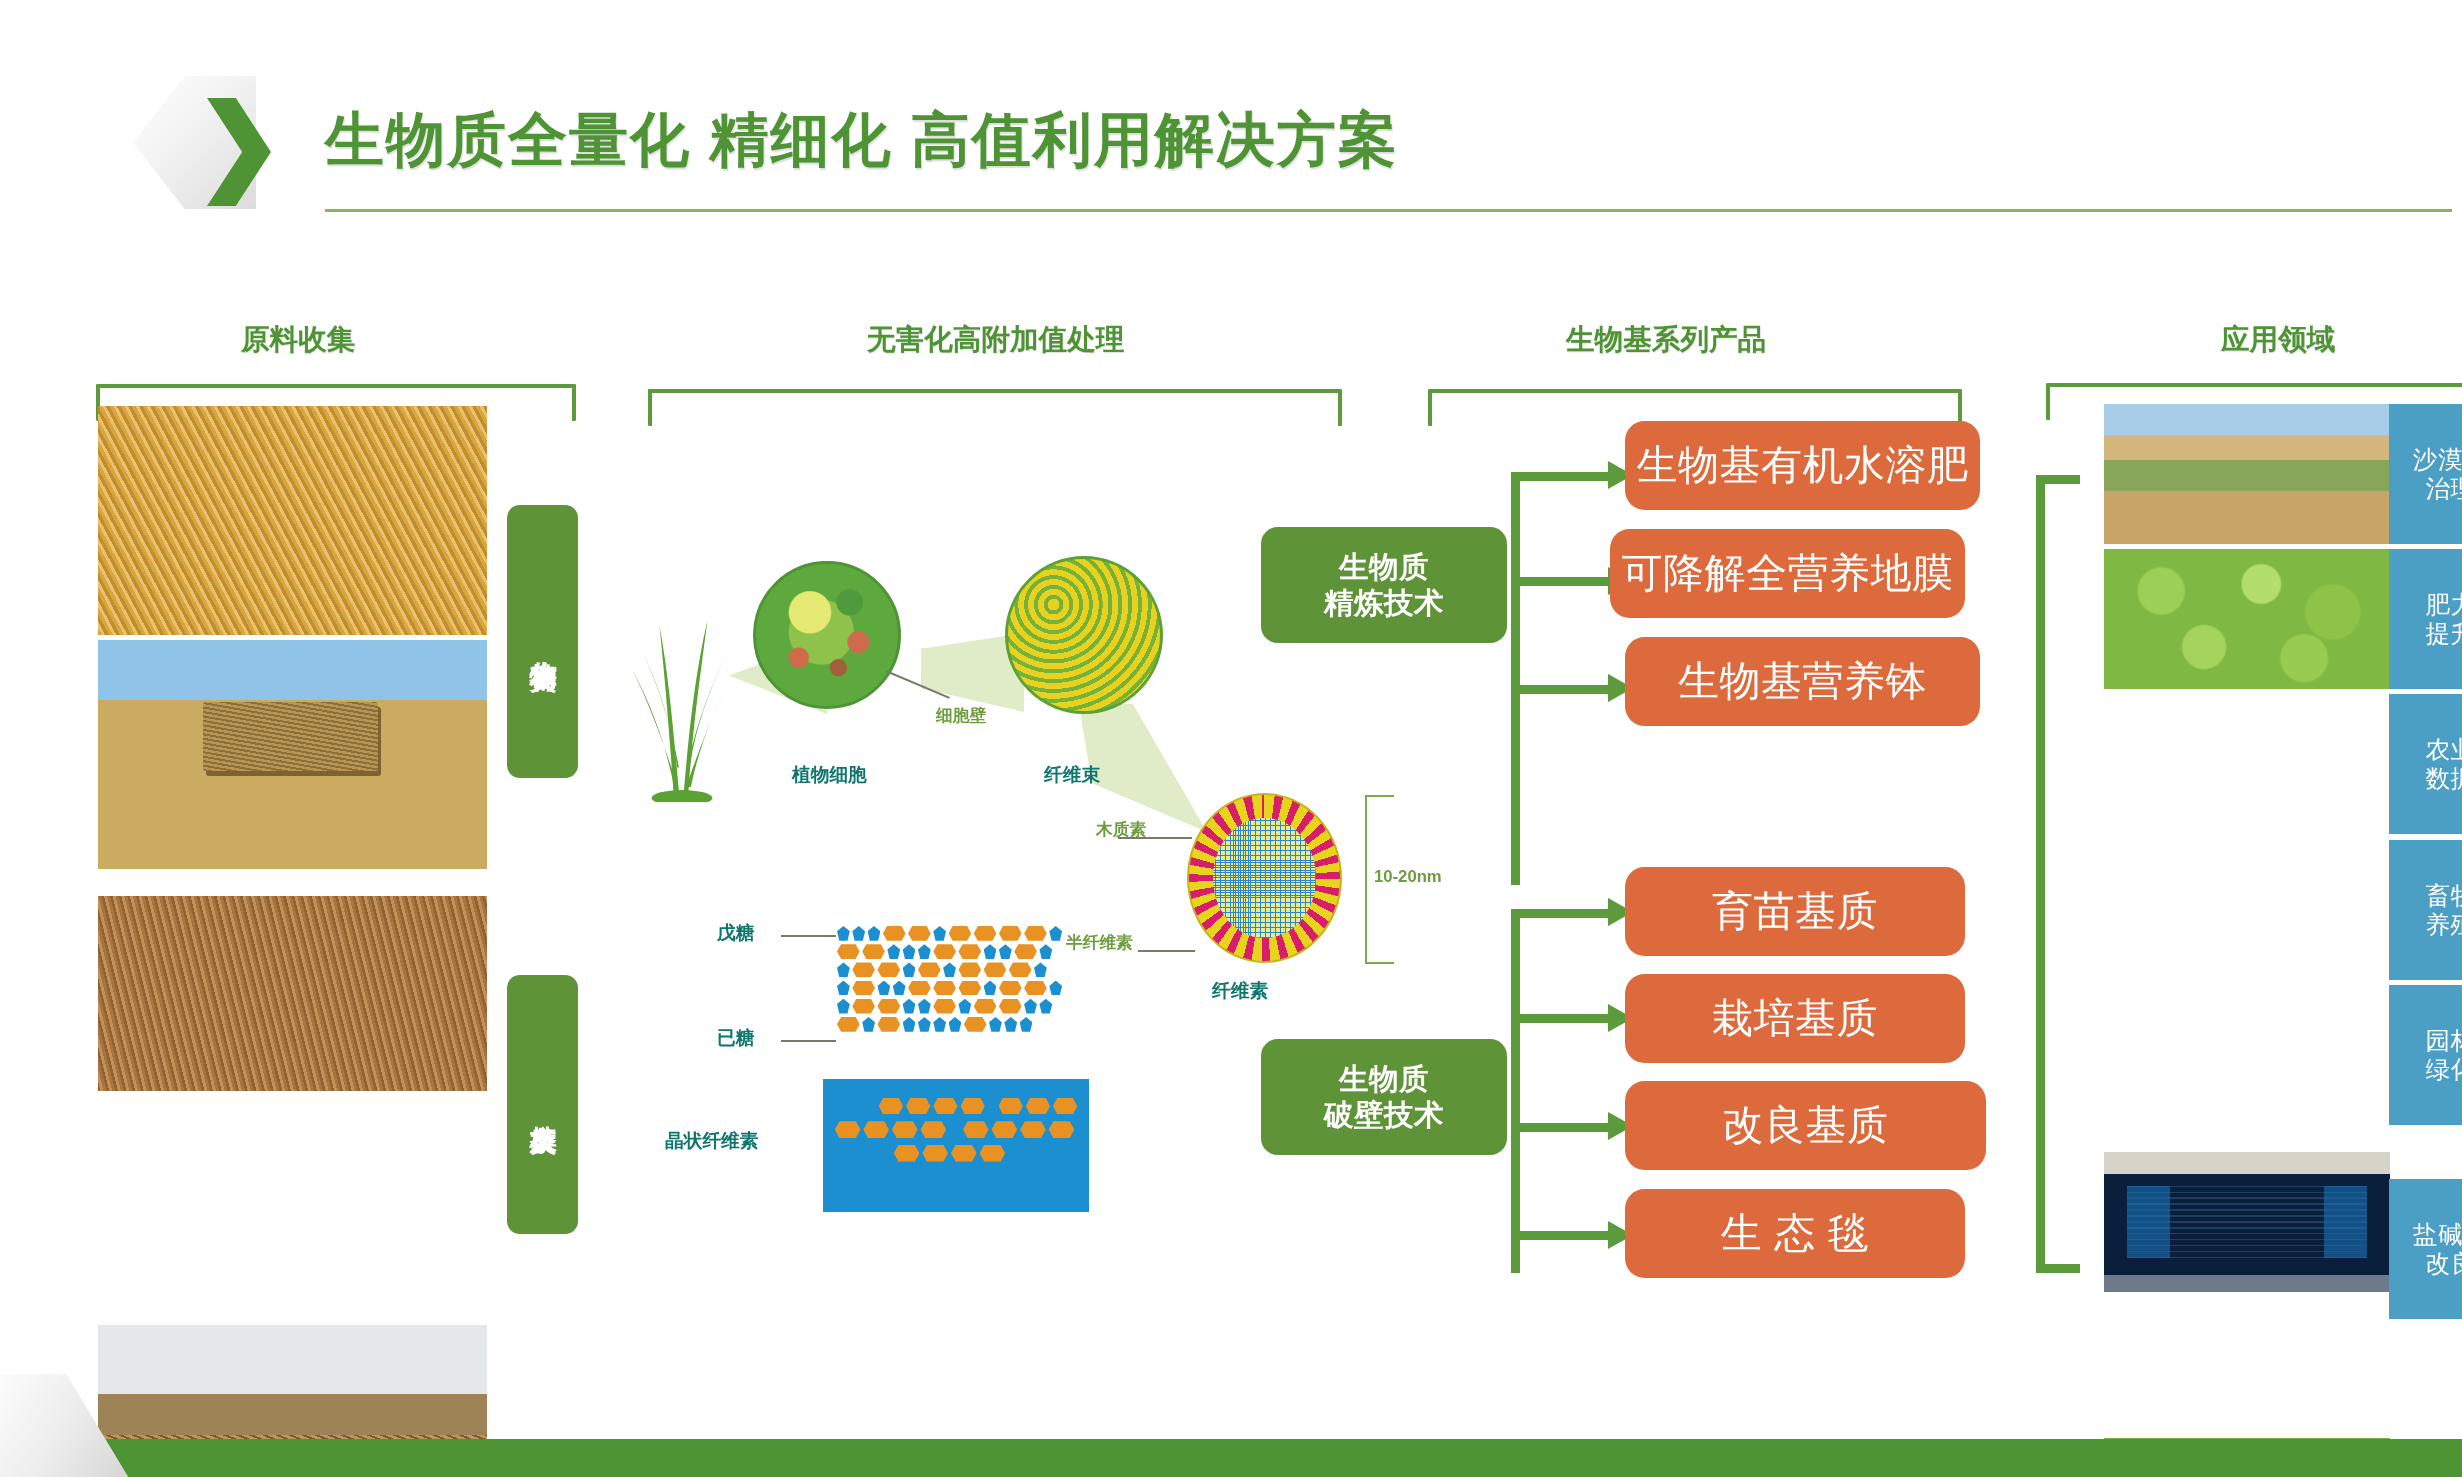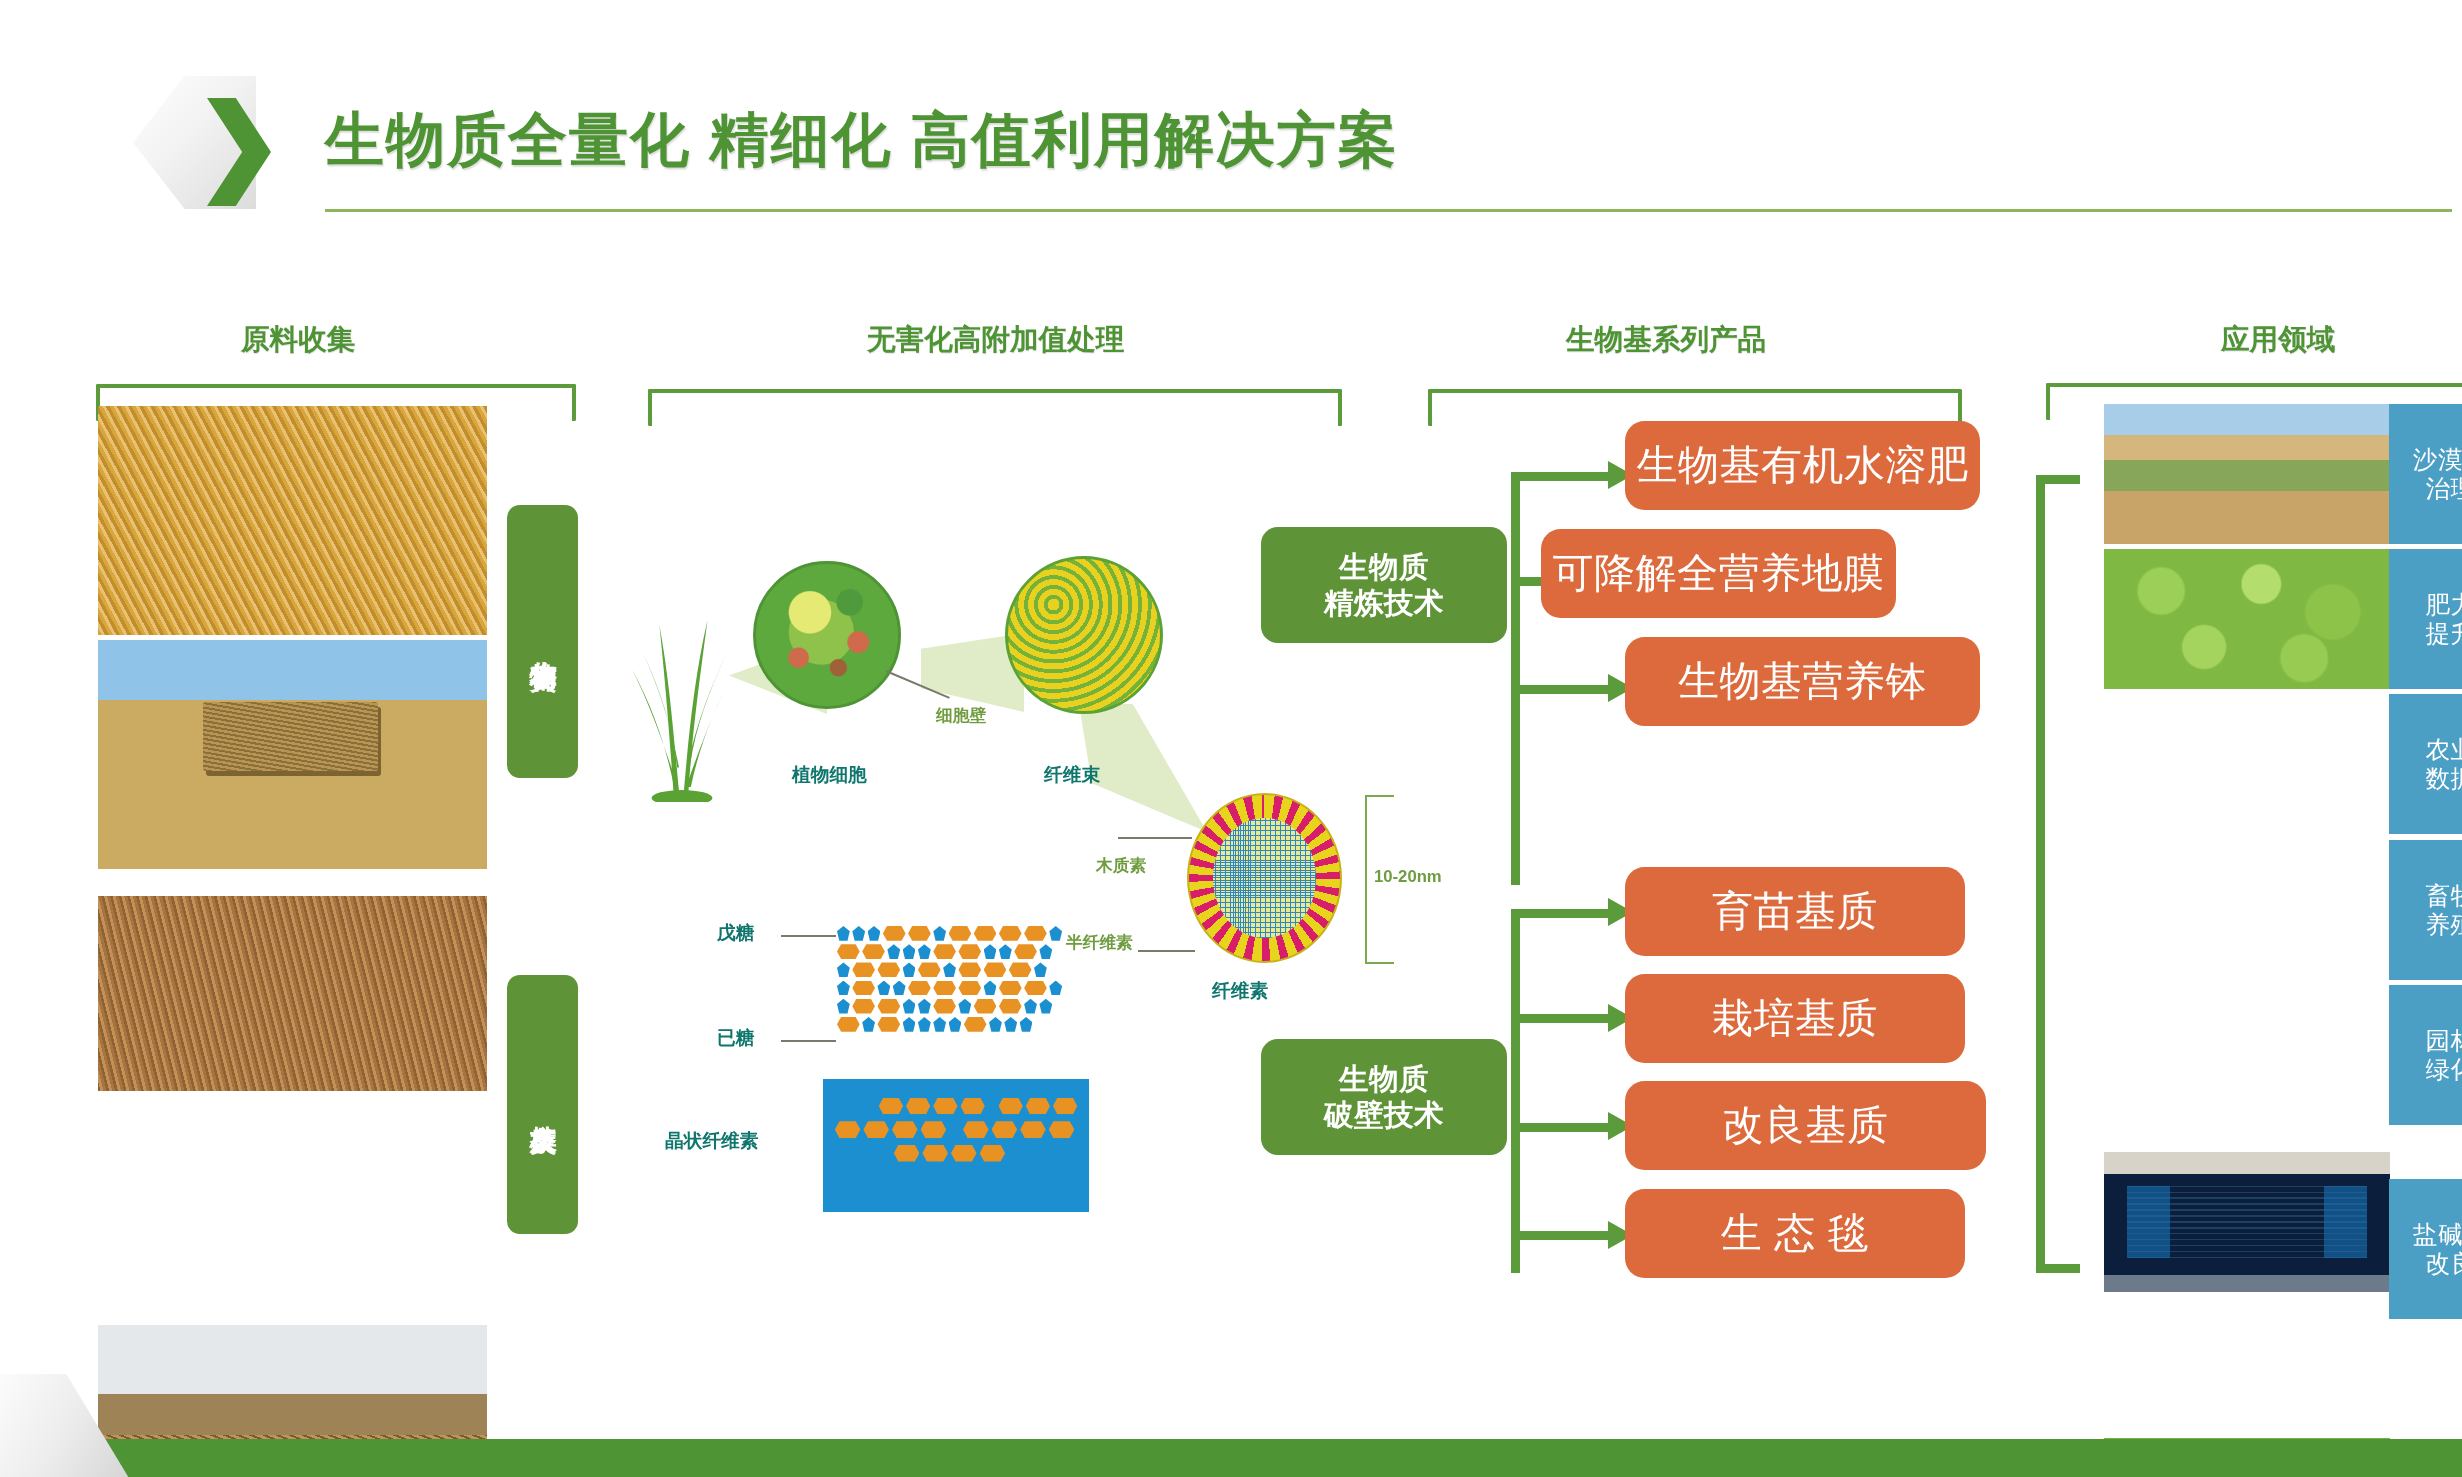"可降解全营养地膜" div.prod { left: 1541px -> 1610px }
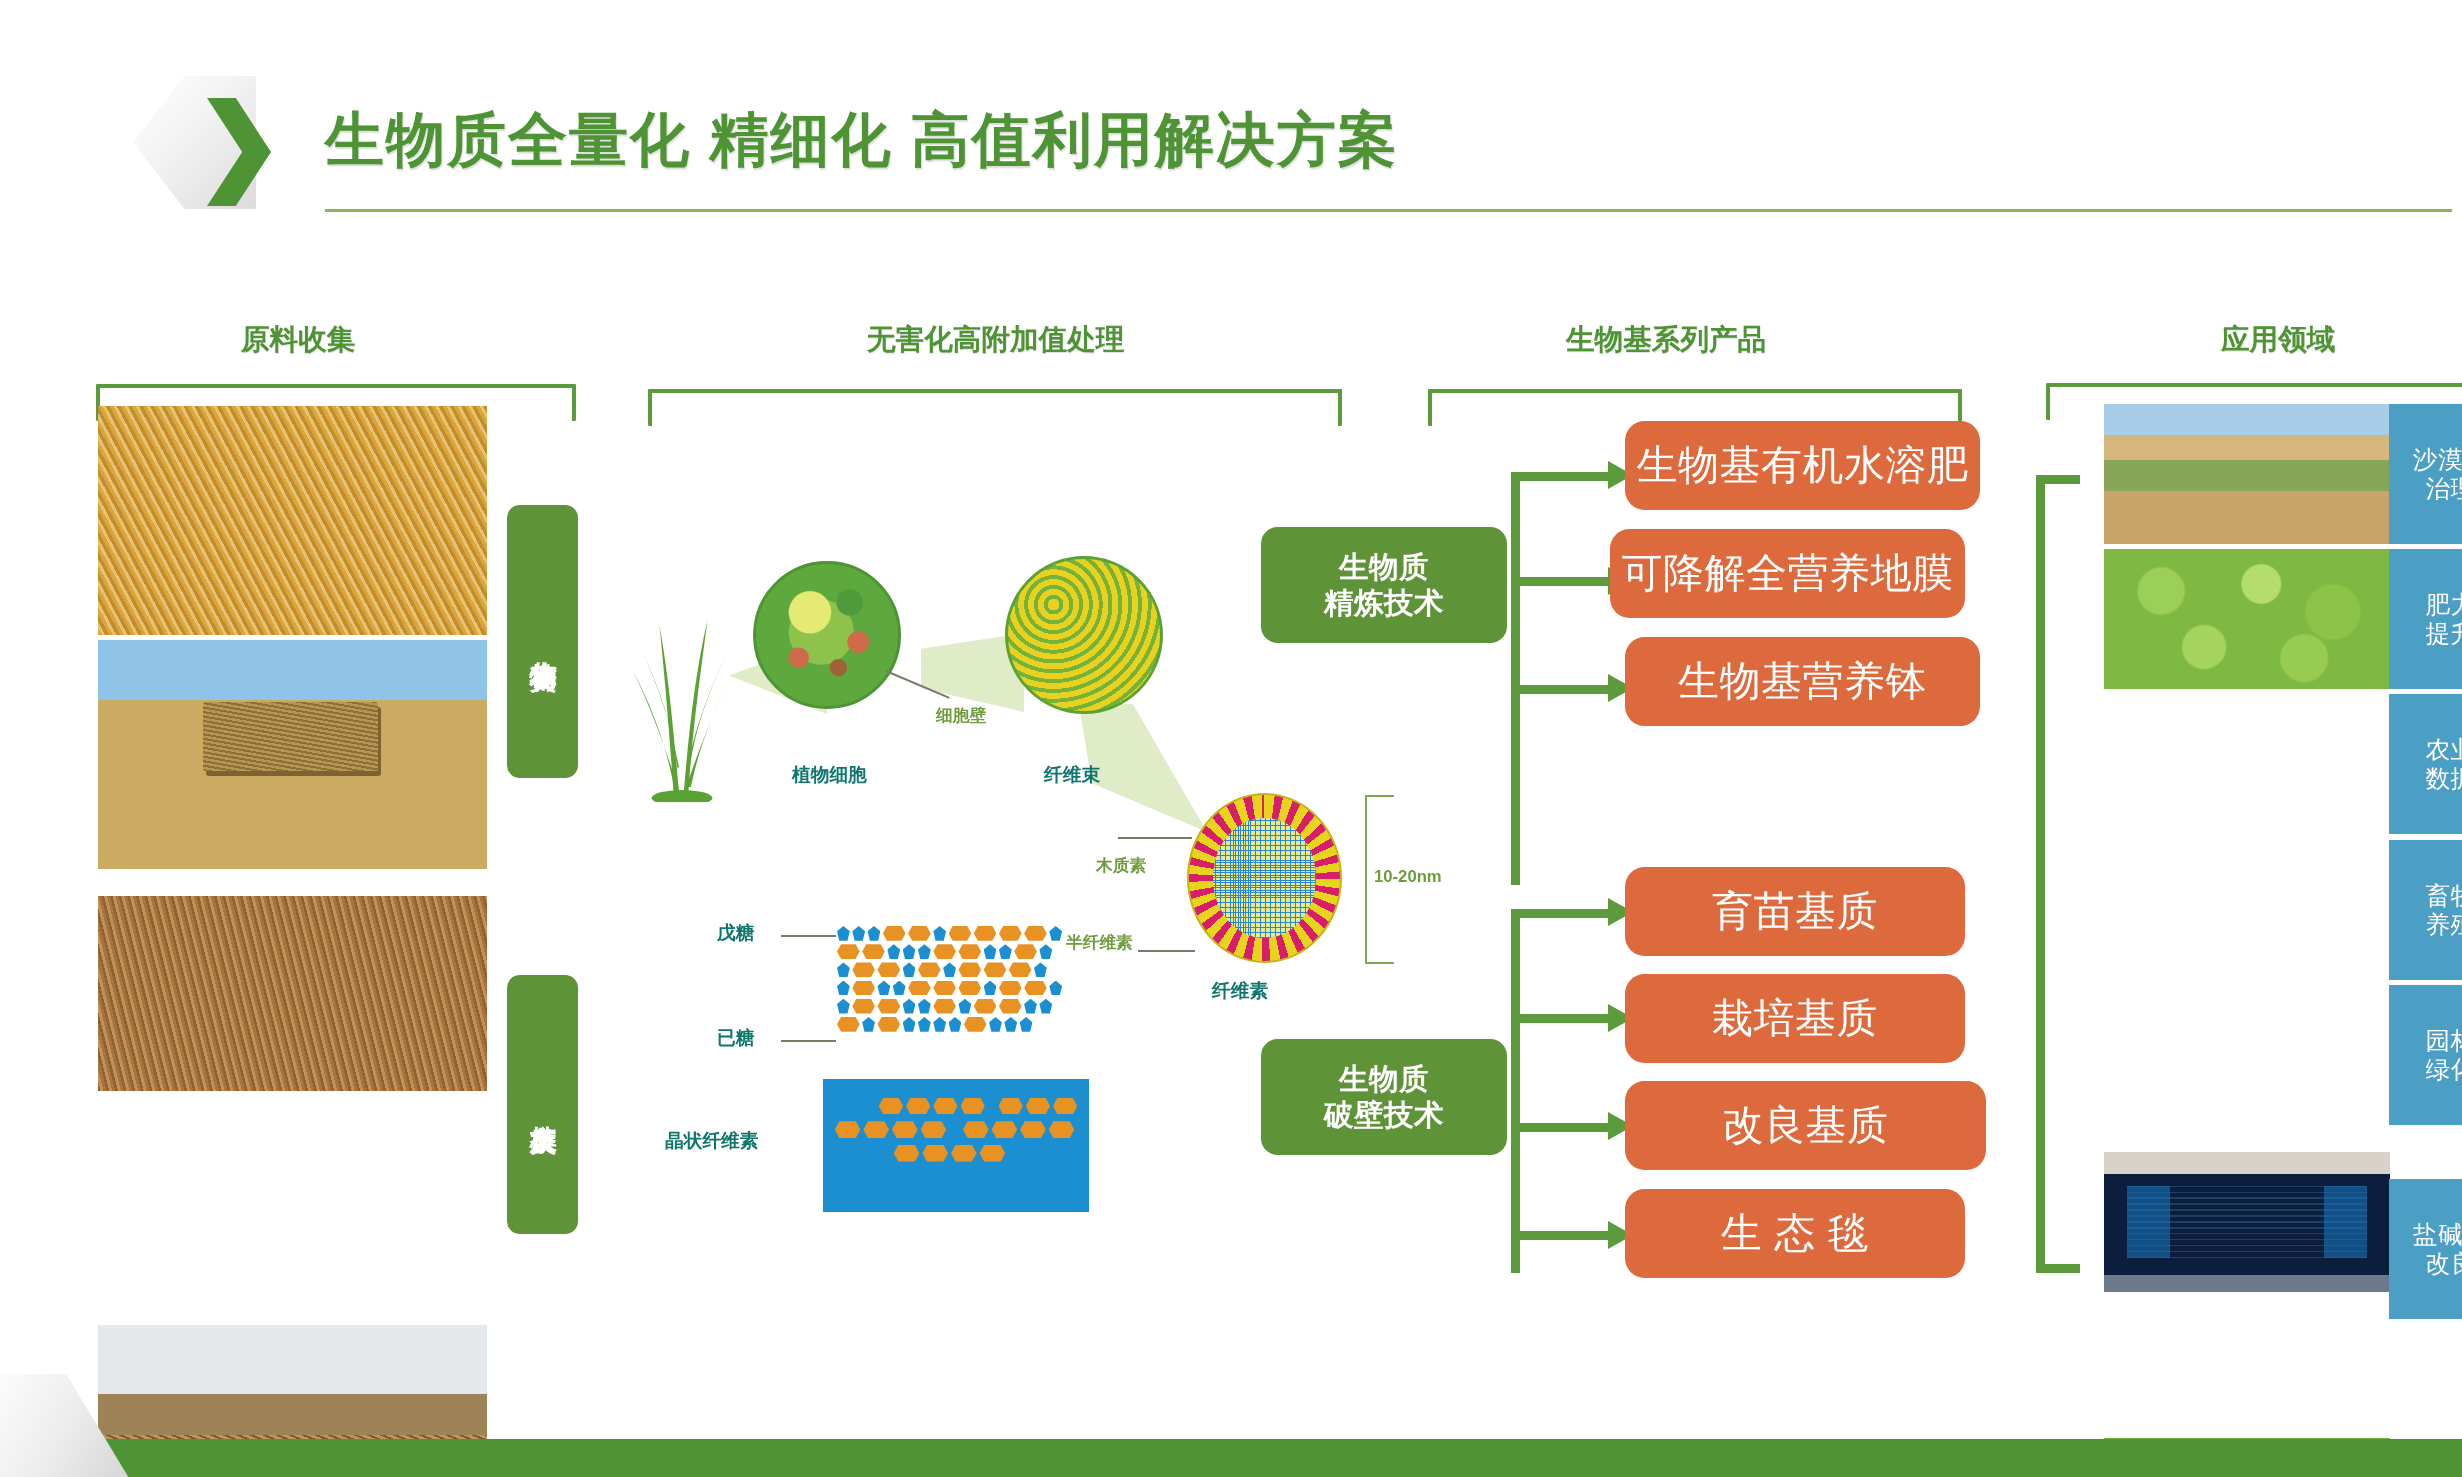"木质素" div.dlabel-g { margin-top: 36px -> none }
